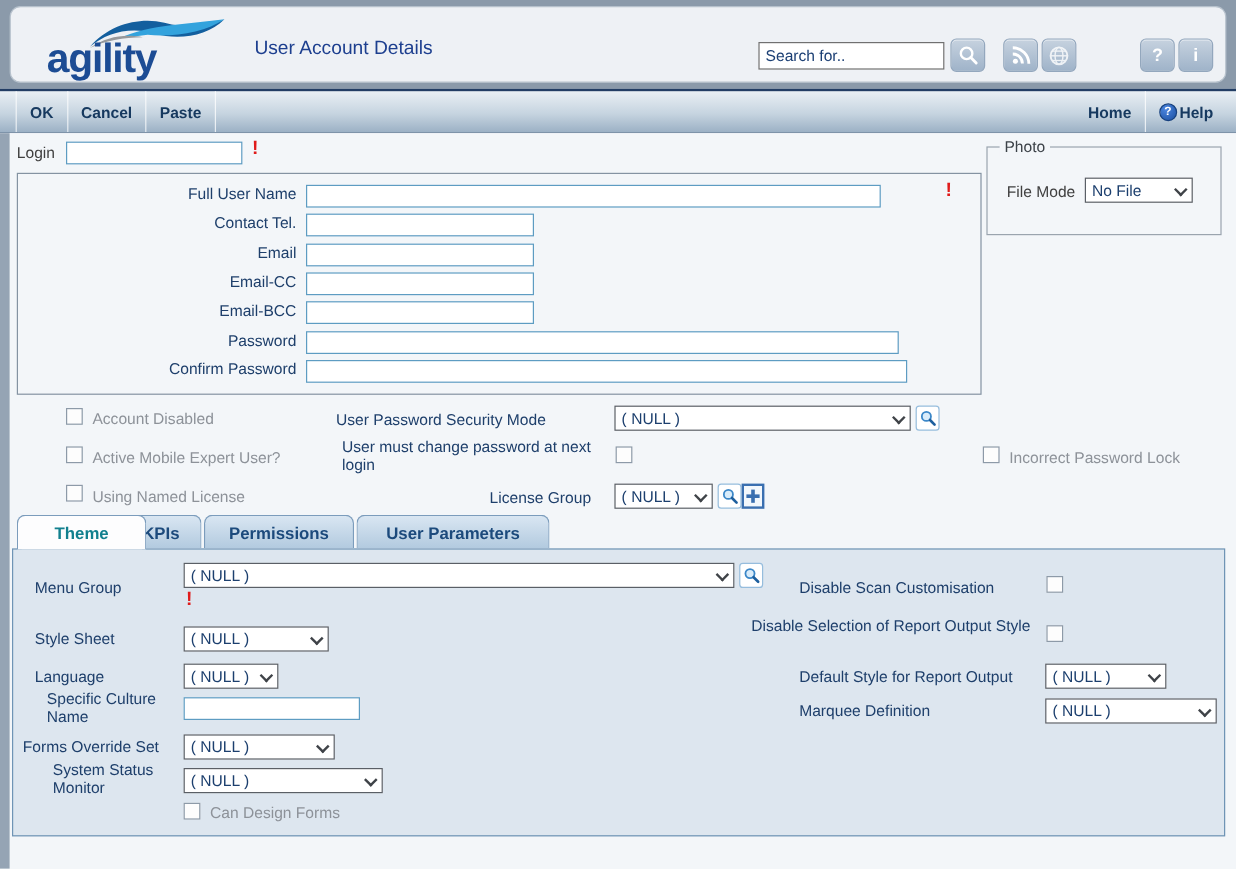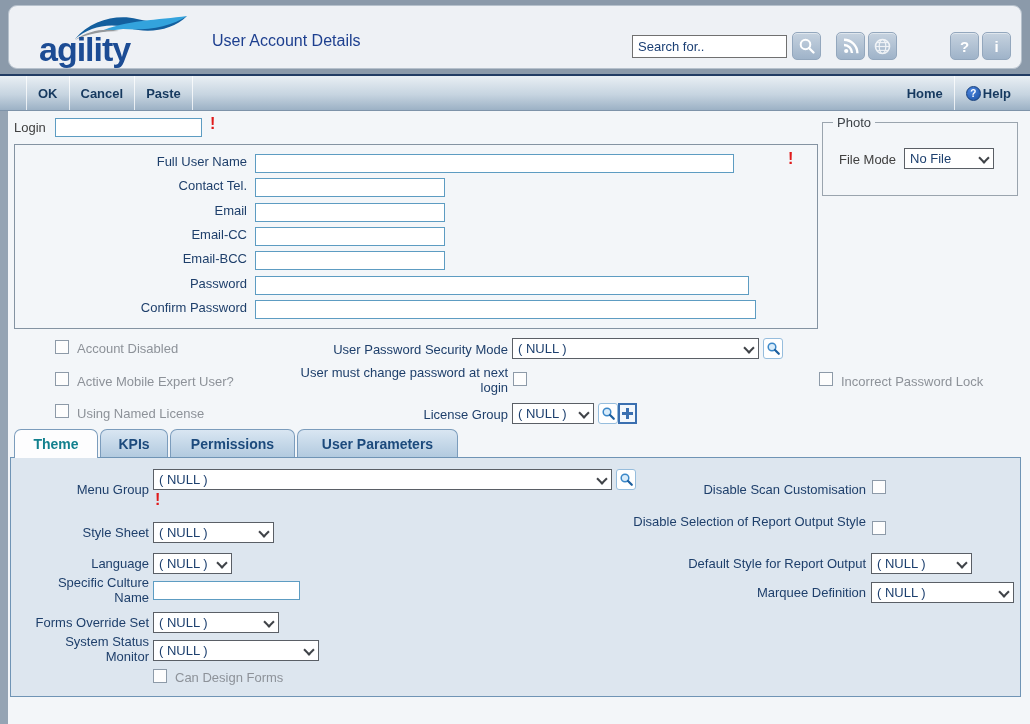"OK" .tb-left { padding-left: 26px -> 13px }
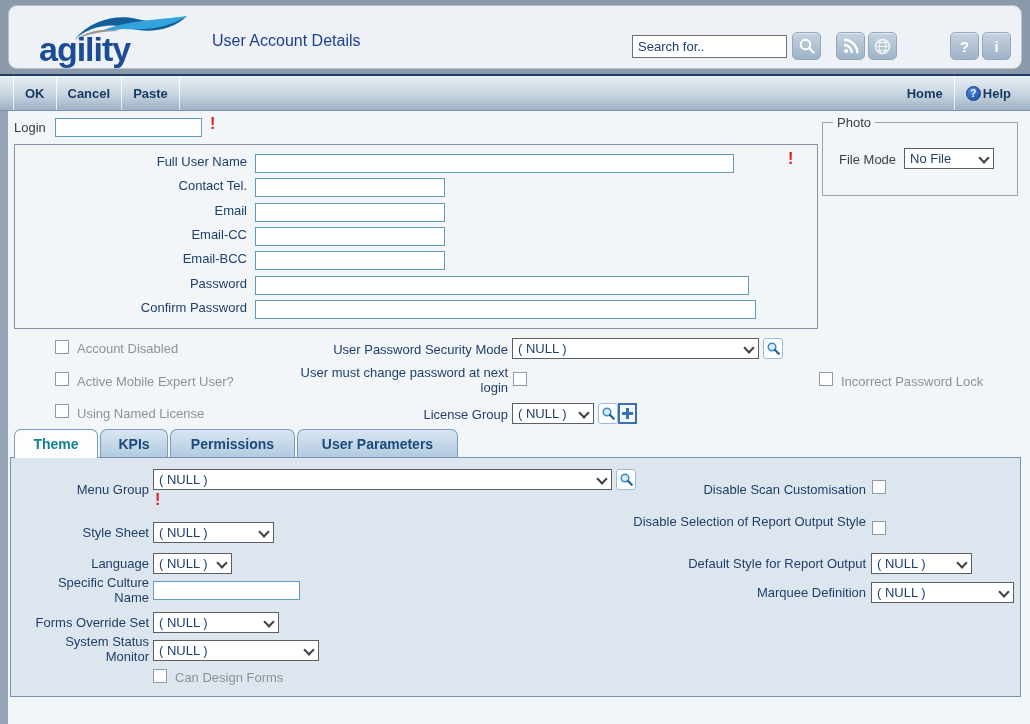"User Password Security Mode" .lbl-r { text-align: right -> none }
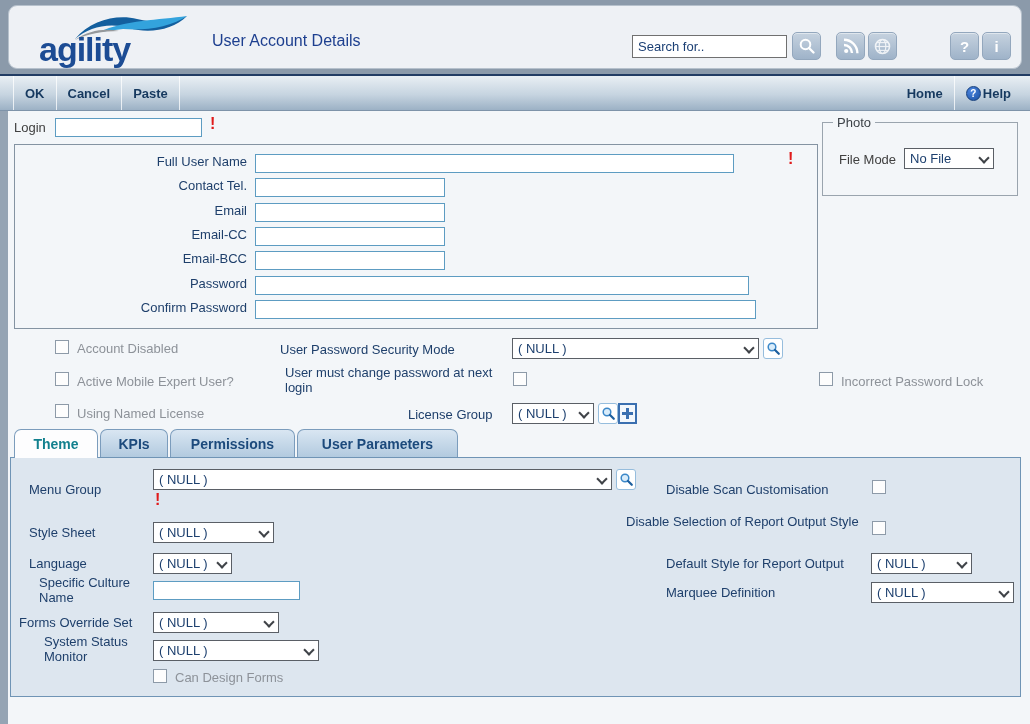"Theme" div.tab { width: 84px -> 108px }
